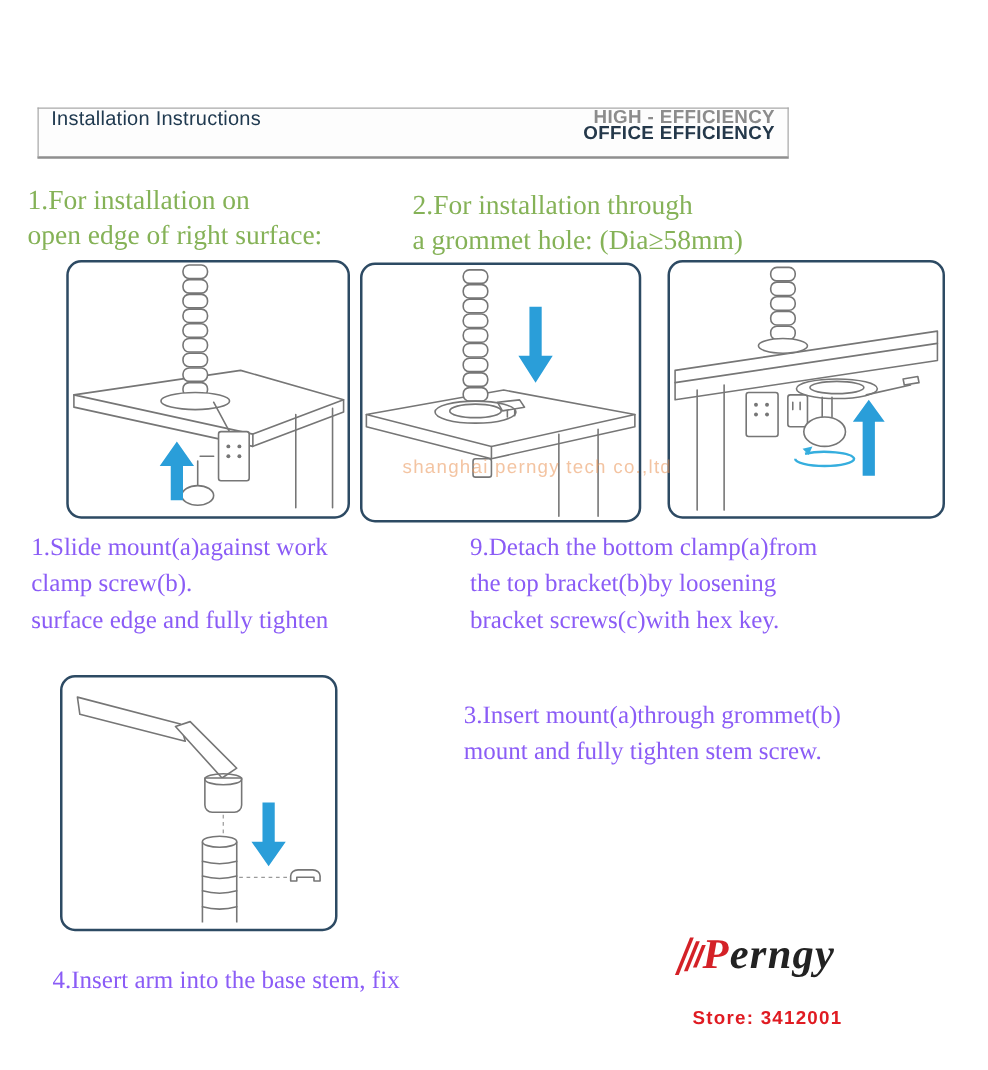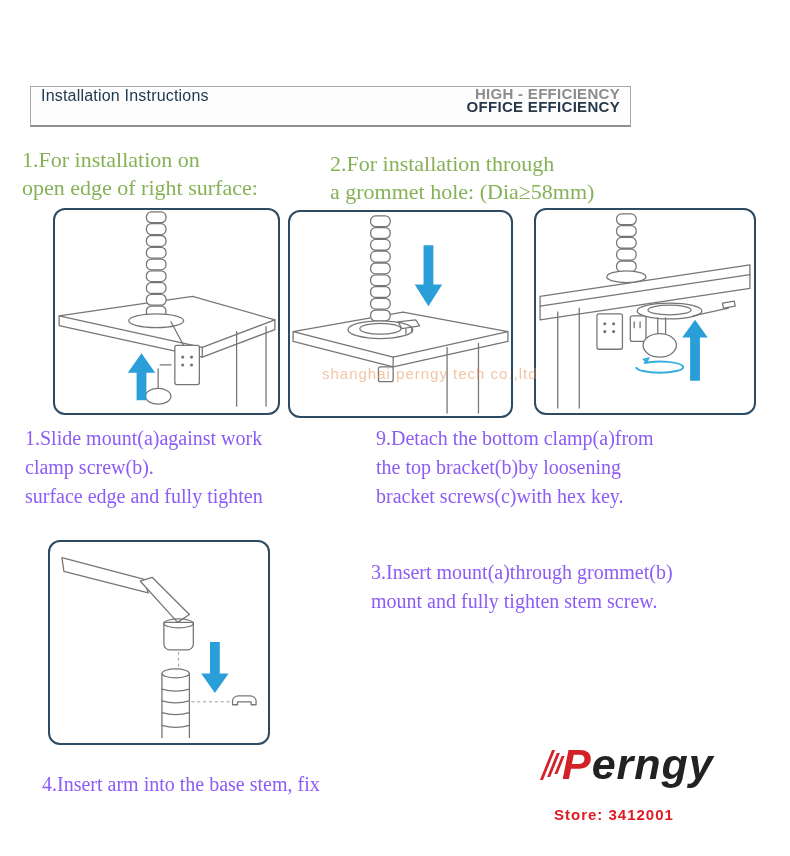"Perngy" .logo-word { font-family: none -> Liberation Serif, serif; font-size: 43px -> 34px }
